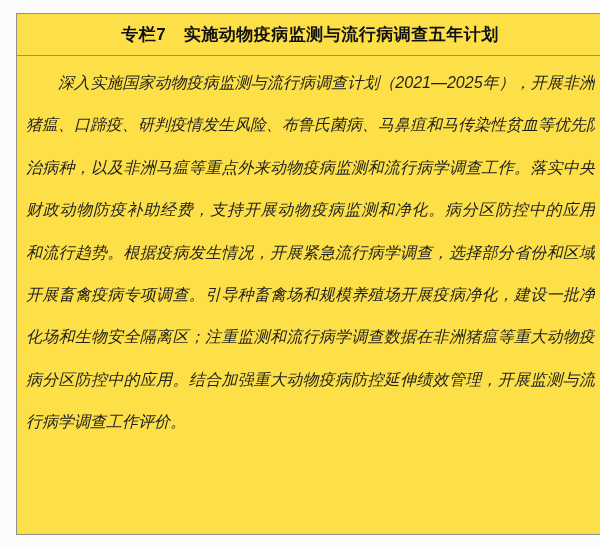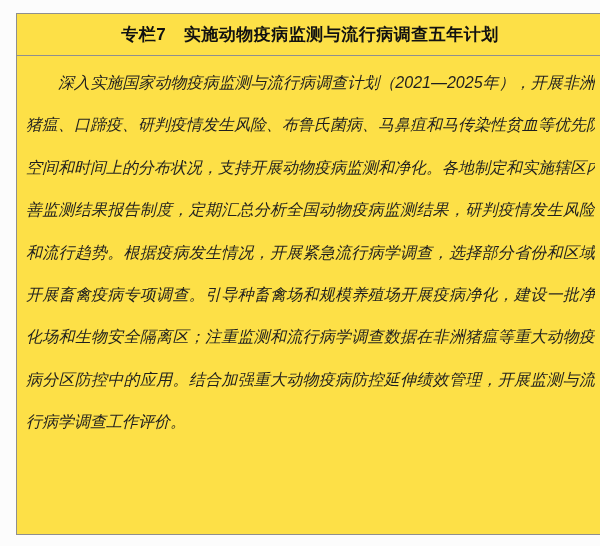"治病种，以及非洲马瘟等重点外来动物疫病监测和流行病学调查工作。落实中央" p.line { html: none -> <p>治病种，以及非洲马瘟等重点外来动物疫病监测和流行病学调查工作。落实中央</p> }
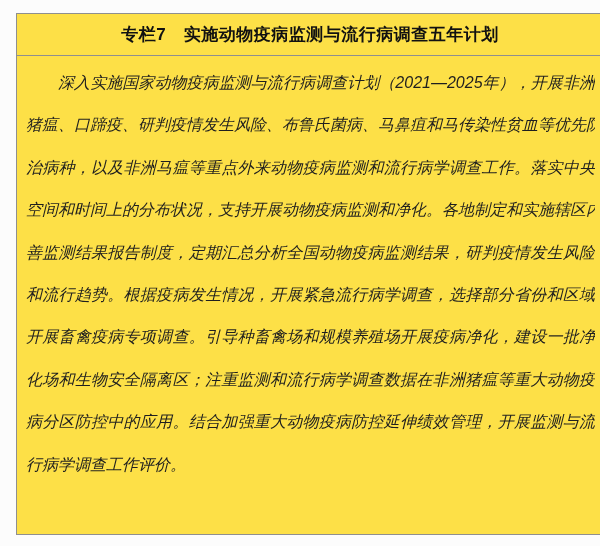"空间和时间上的分布状况，支持开展动物疫病监测和净化。各地制定和实施辖区内" p.line { text: 空间和时间上的分布状况，支持开展动物疫病监测和净化。各地制定和实施辖区内 -> 财政动物防疫补助经费，支持开展动物疫病监测和净化。病分区防控中的应用 }
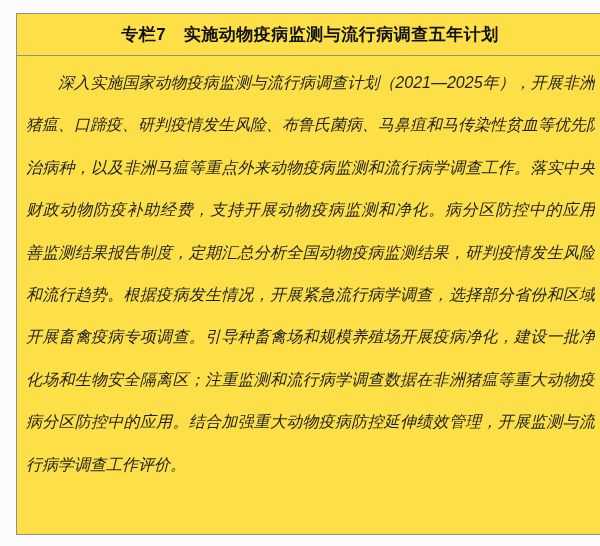"善监测结果报告制度，定期汇总分析全国动物疫病监测结果，研判疫情发生风险" p.line { html: <p>善监测结果报告制度，定期汇总分析全国动物疫病监测结果，研判疫情发生风险</p> -> none }
